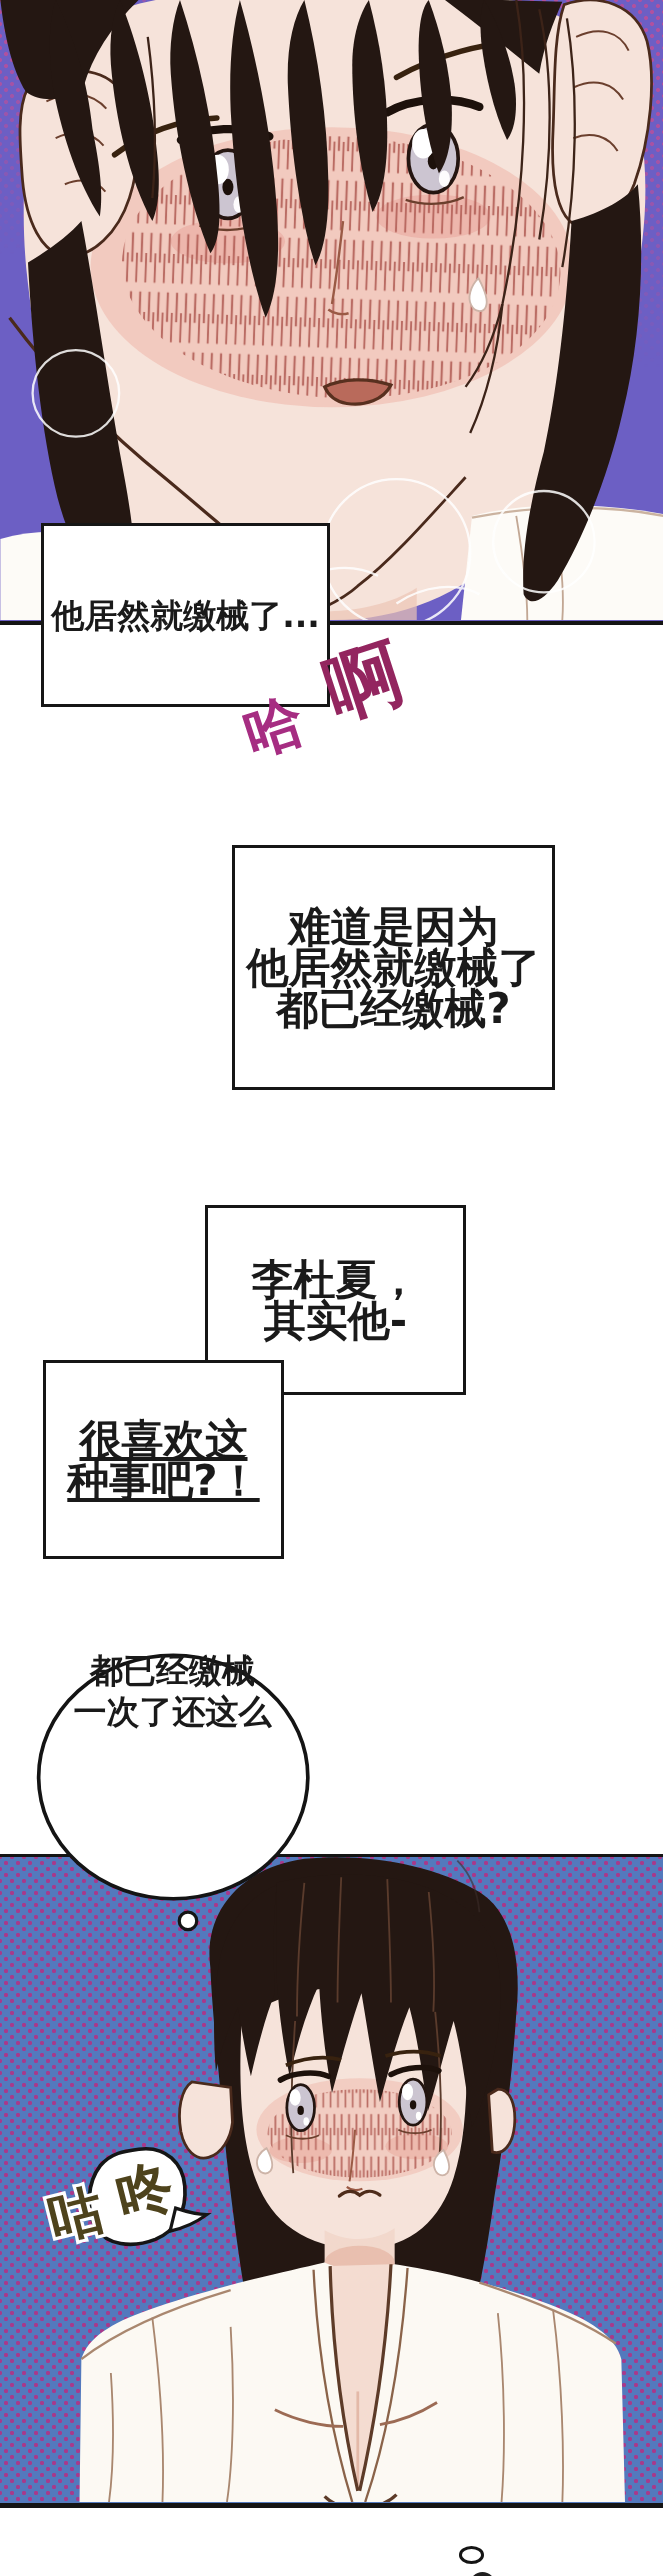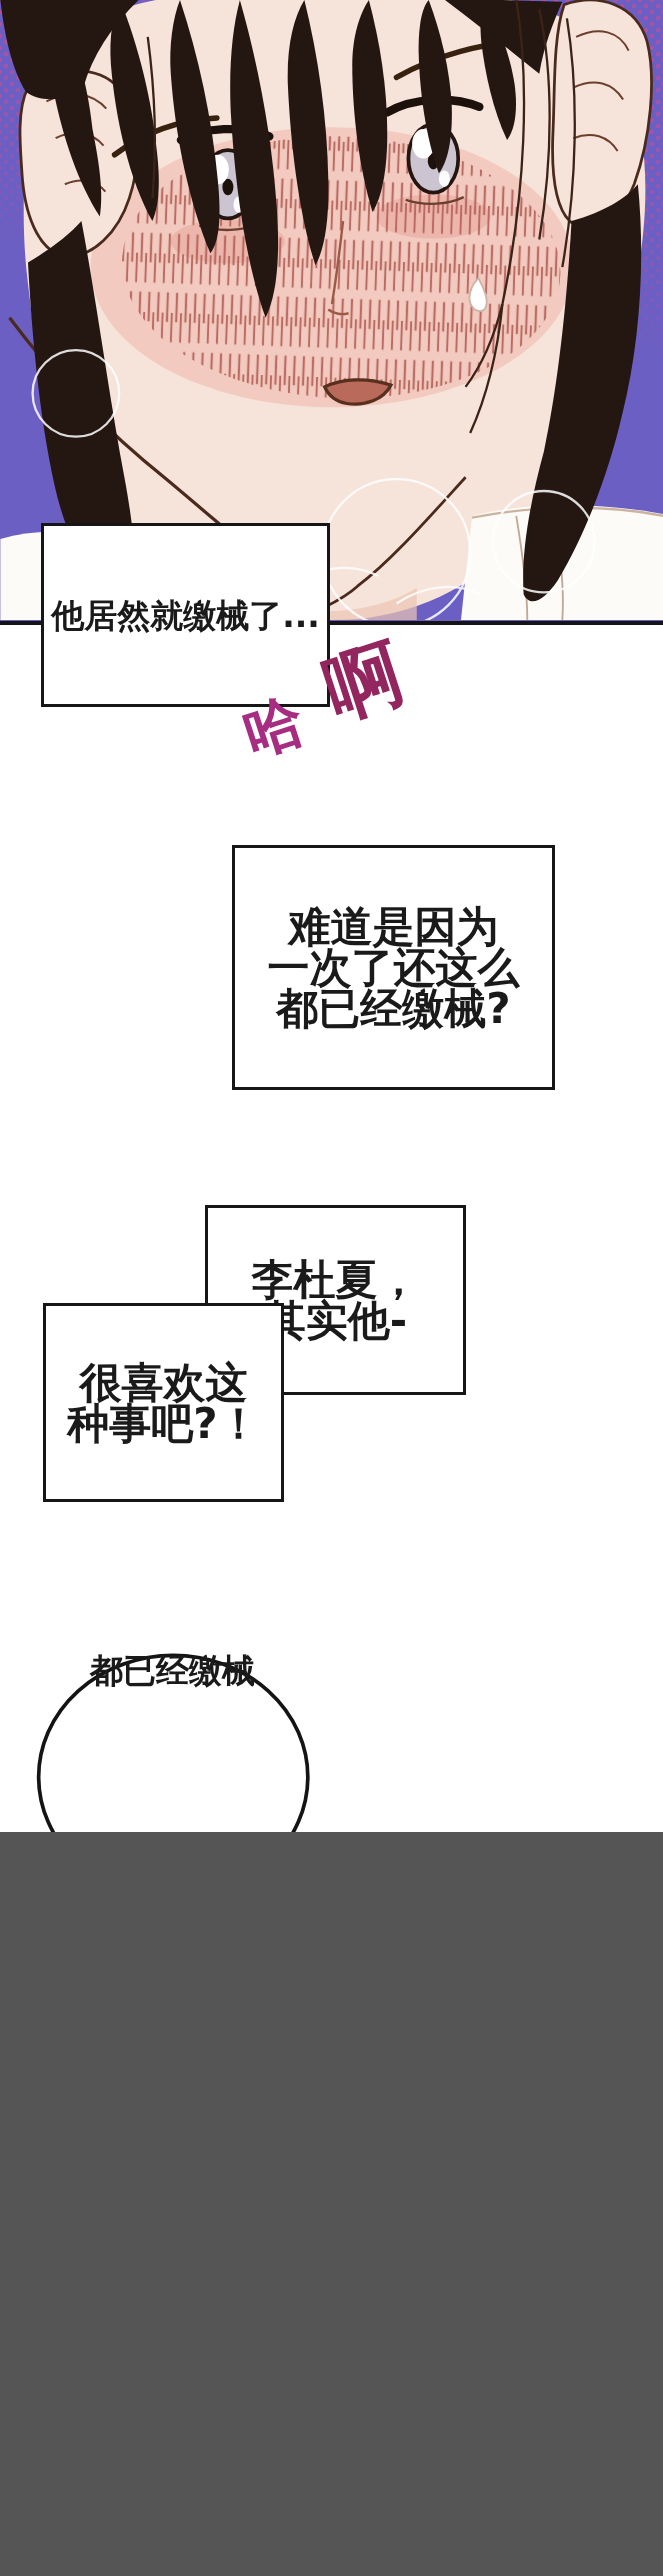"他居然就缴械了..." #page { height: 1832px -> 2576px }
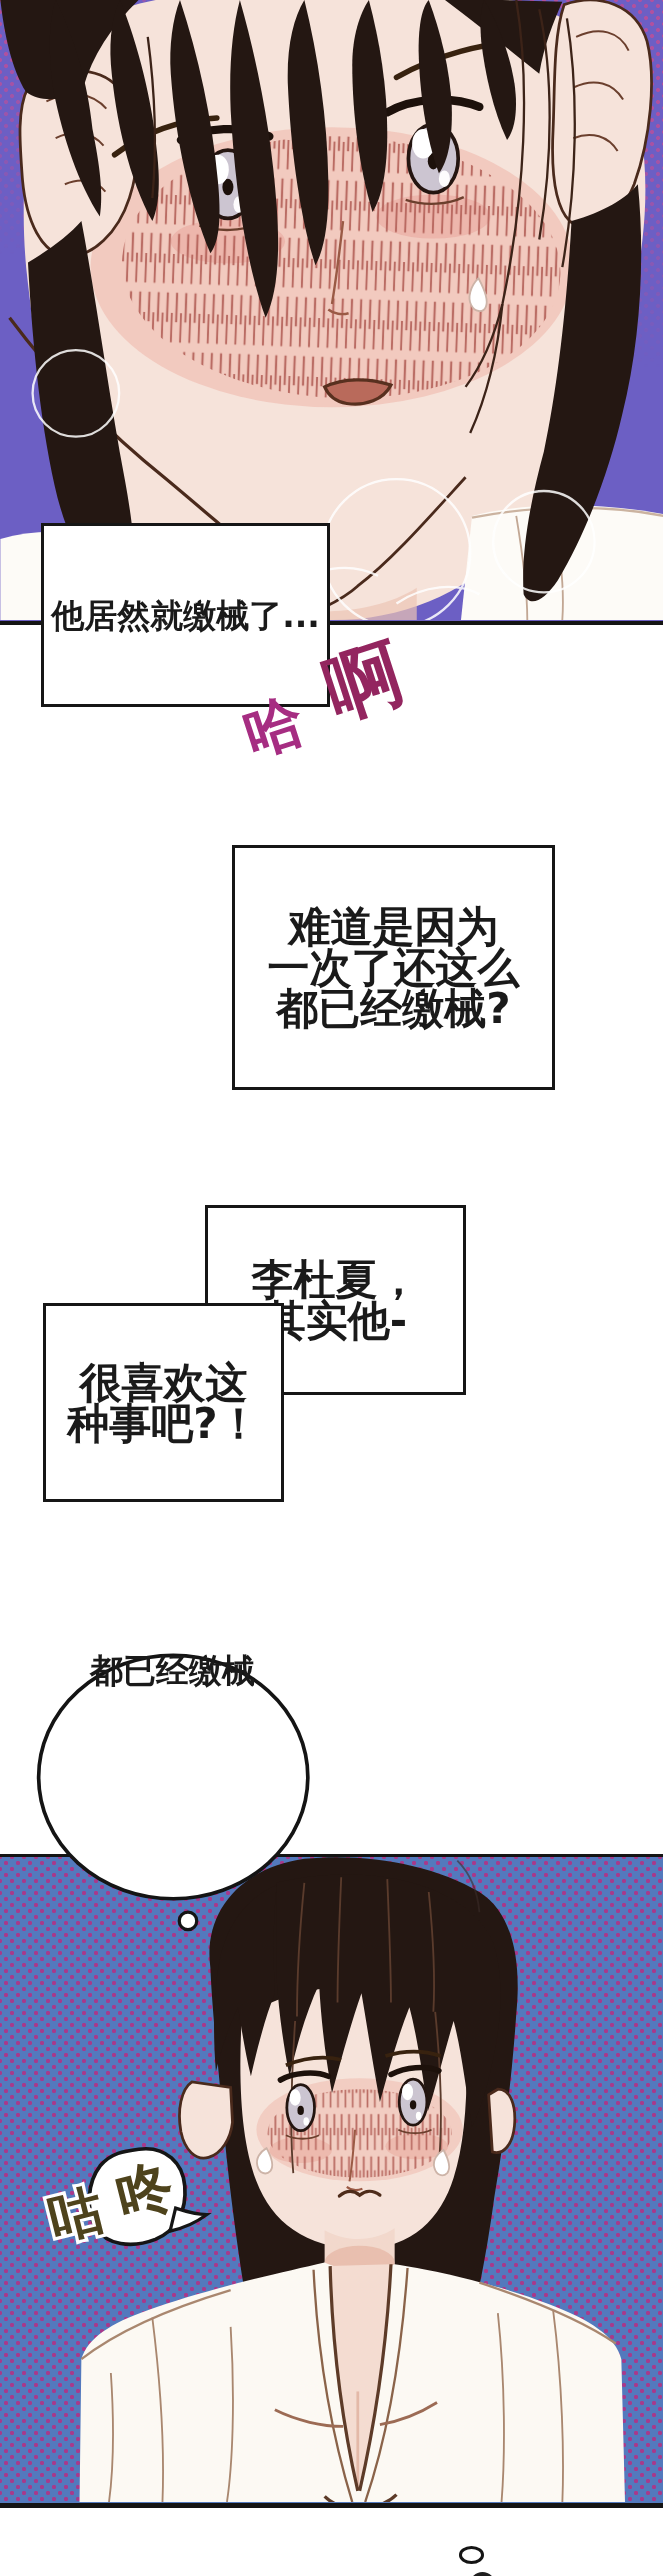"一次了还这么" div.line { text: 一次了还这么 -> 他居然就缴械了 }
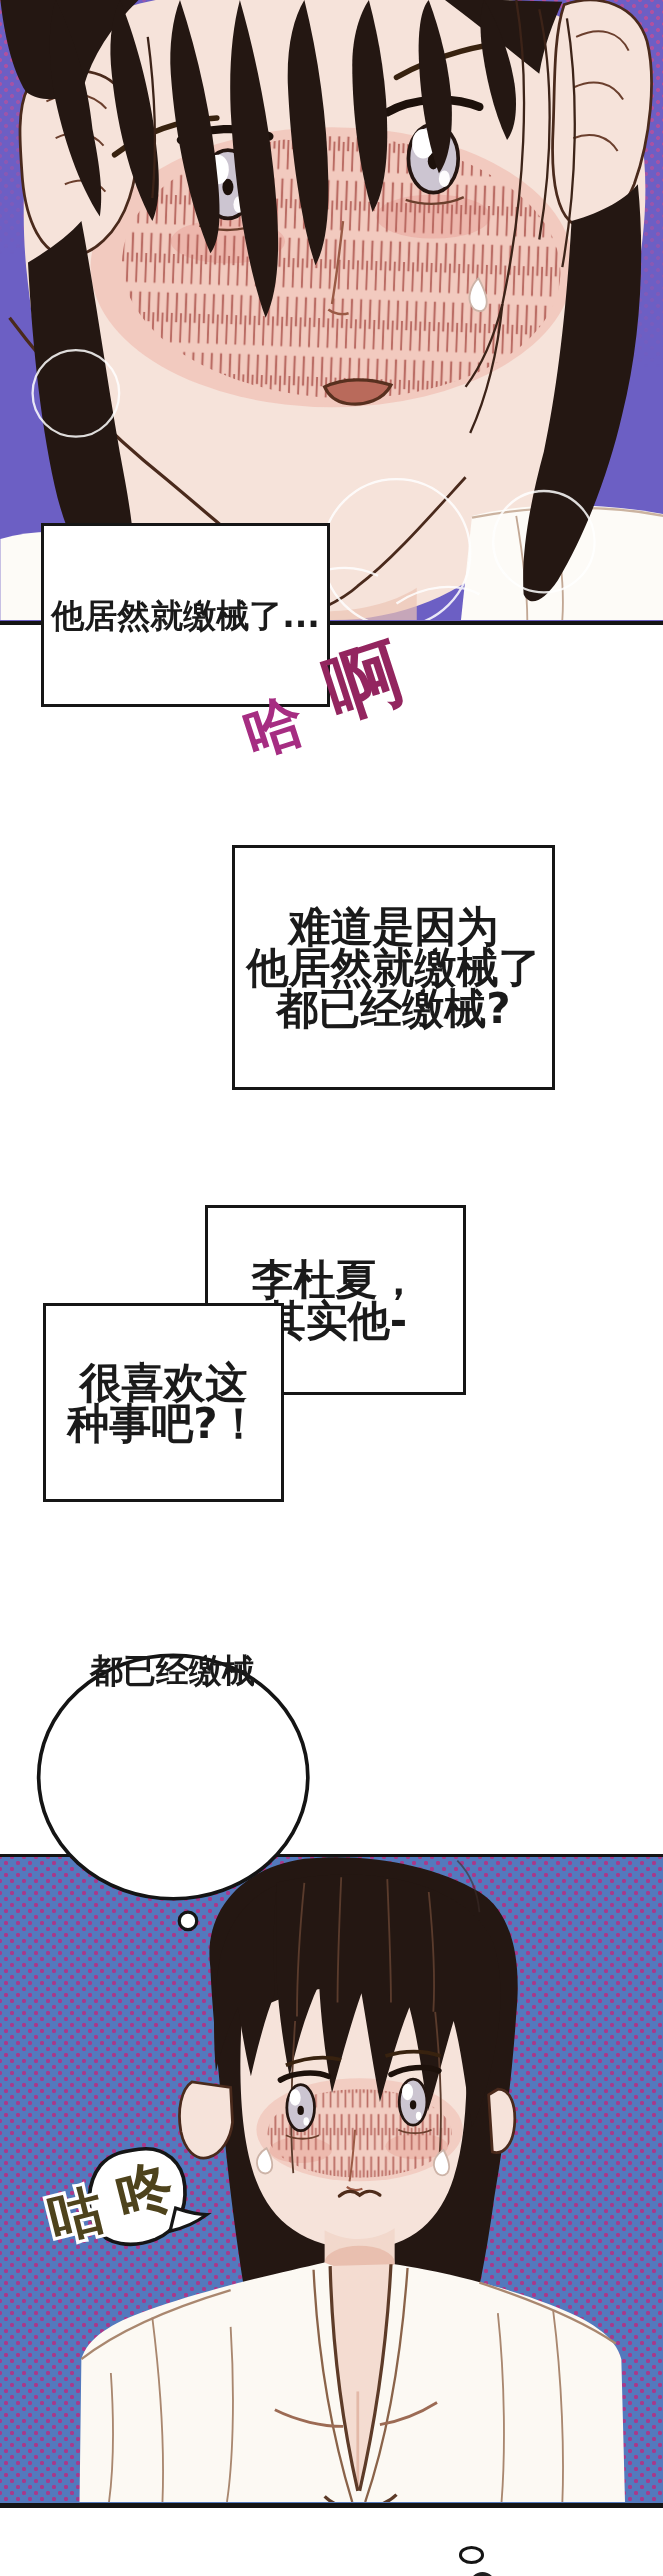"很喜欢这" #box4 { text-decoration: none -> underline; top: 1303px -> 1360px }
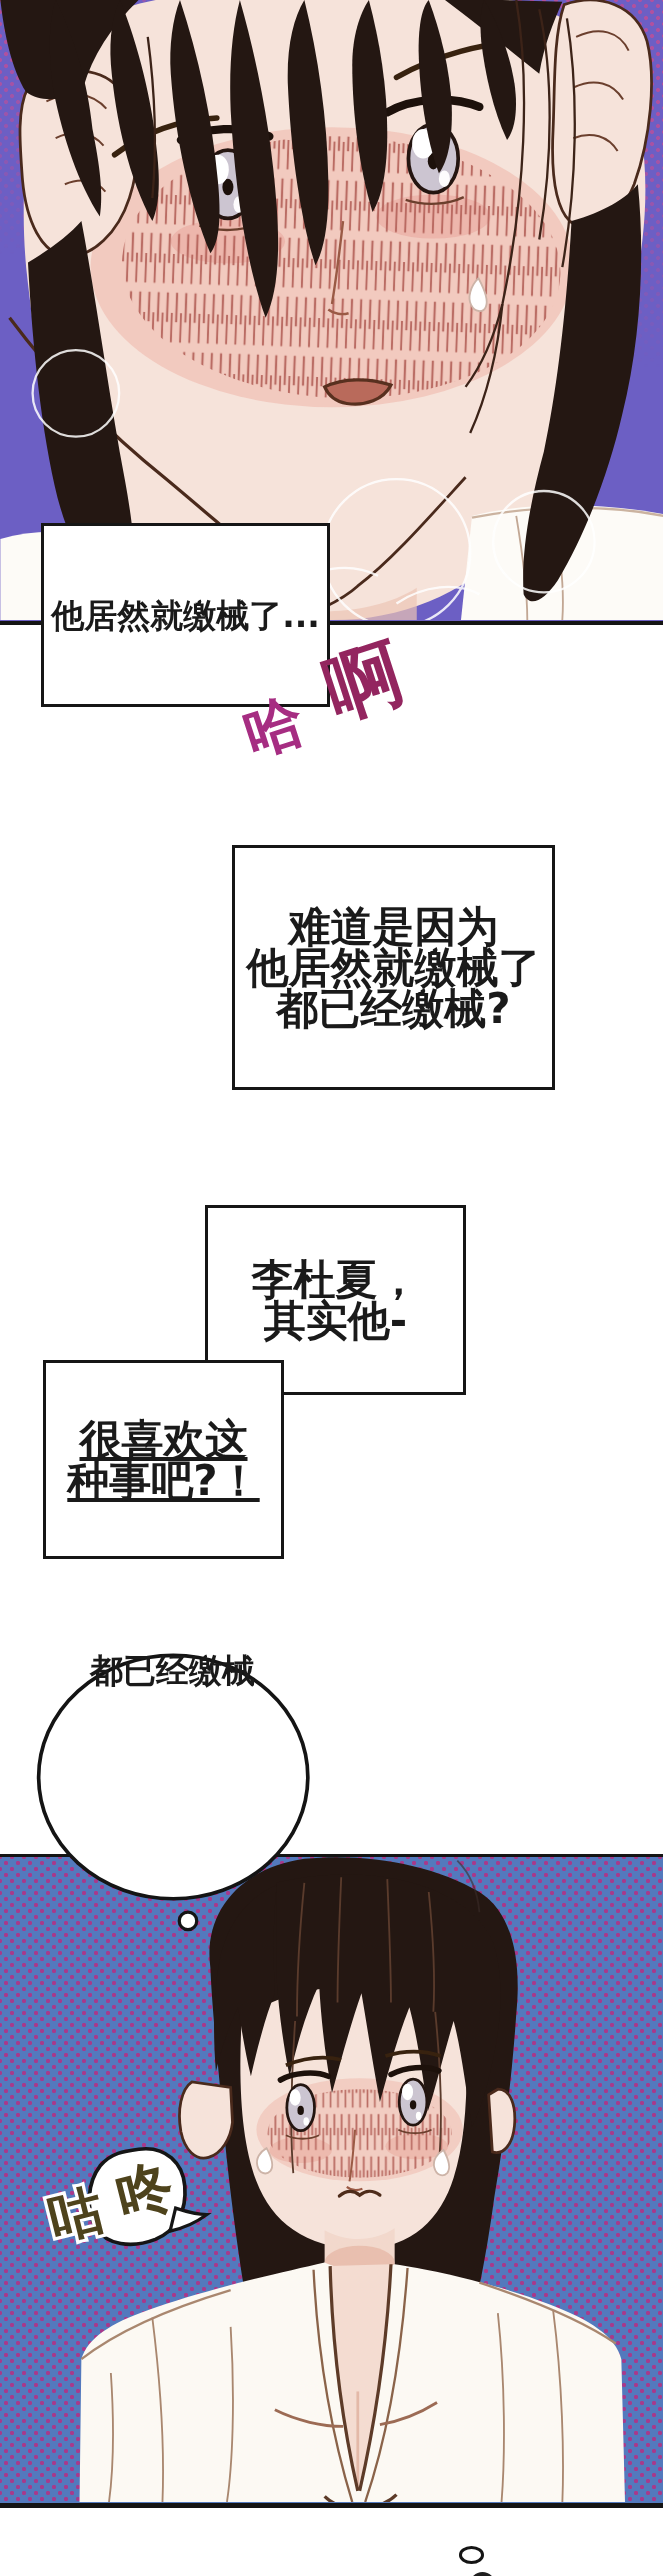"一次了还这么" div.line { html: none -> <div>一次了还这么</div> }
